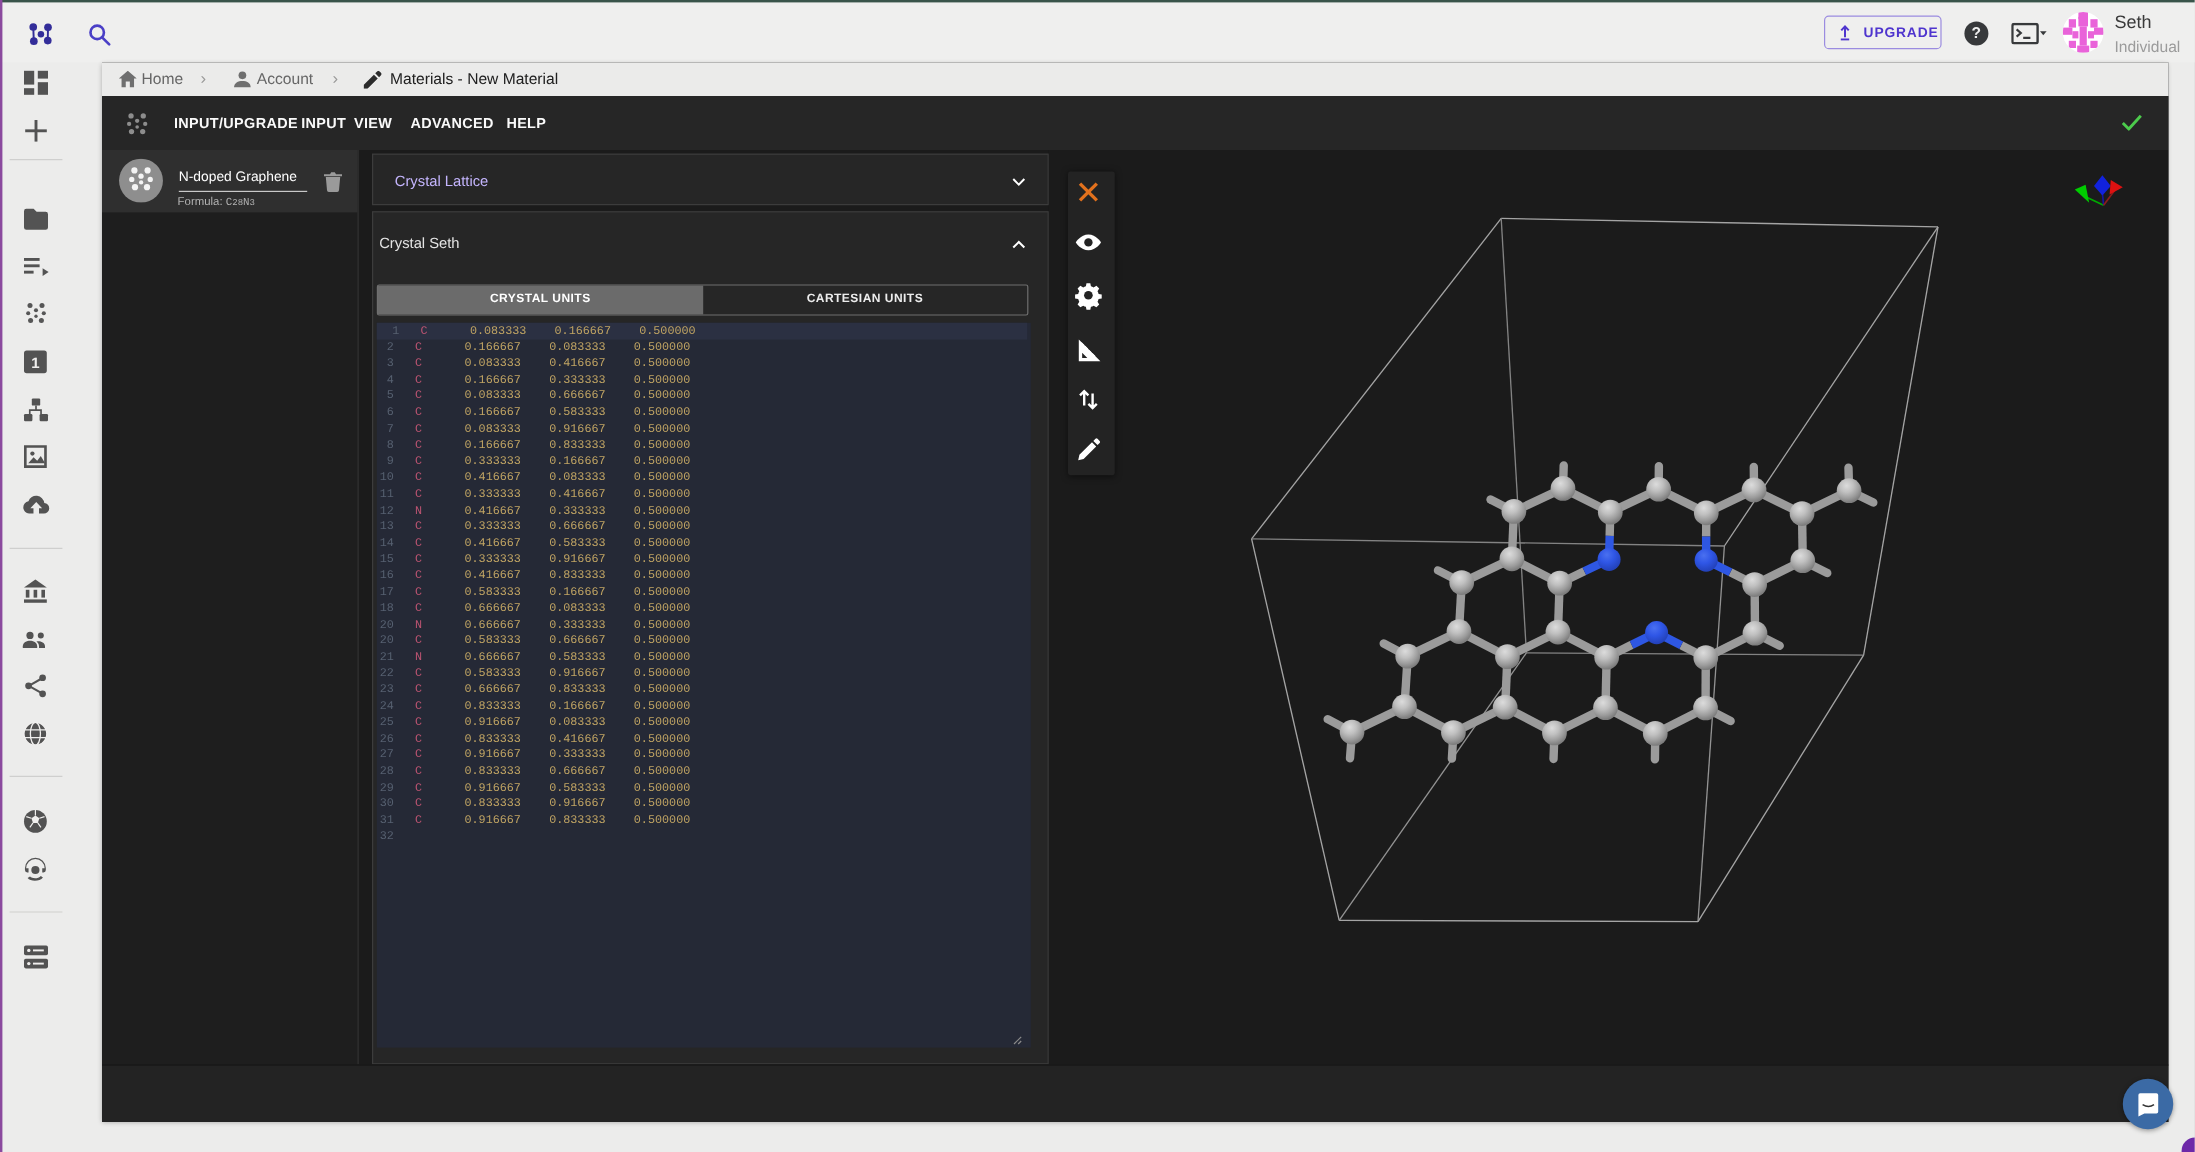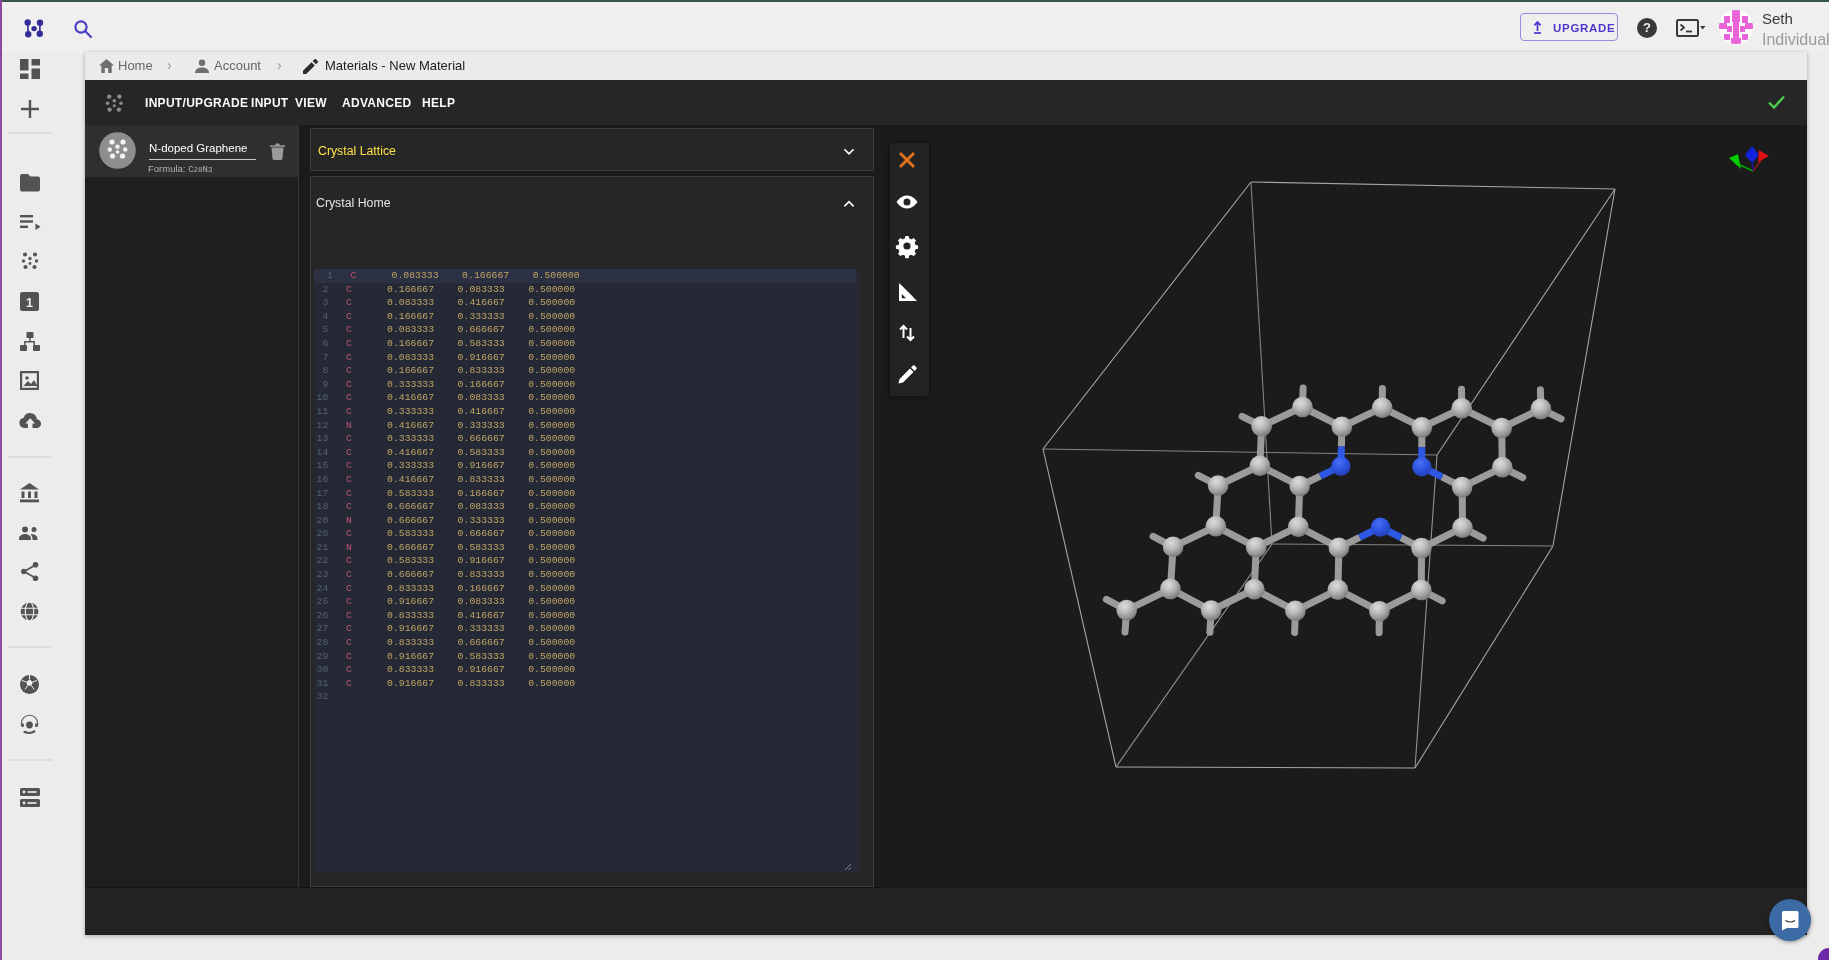"Individual" div.abs { font-size: 16px -> 13px }
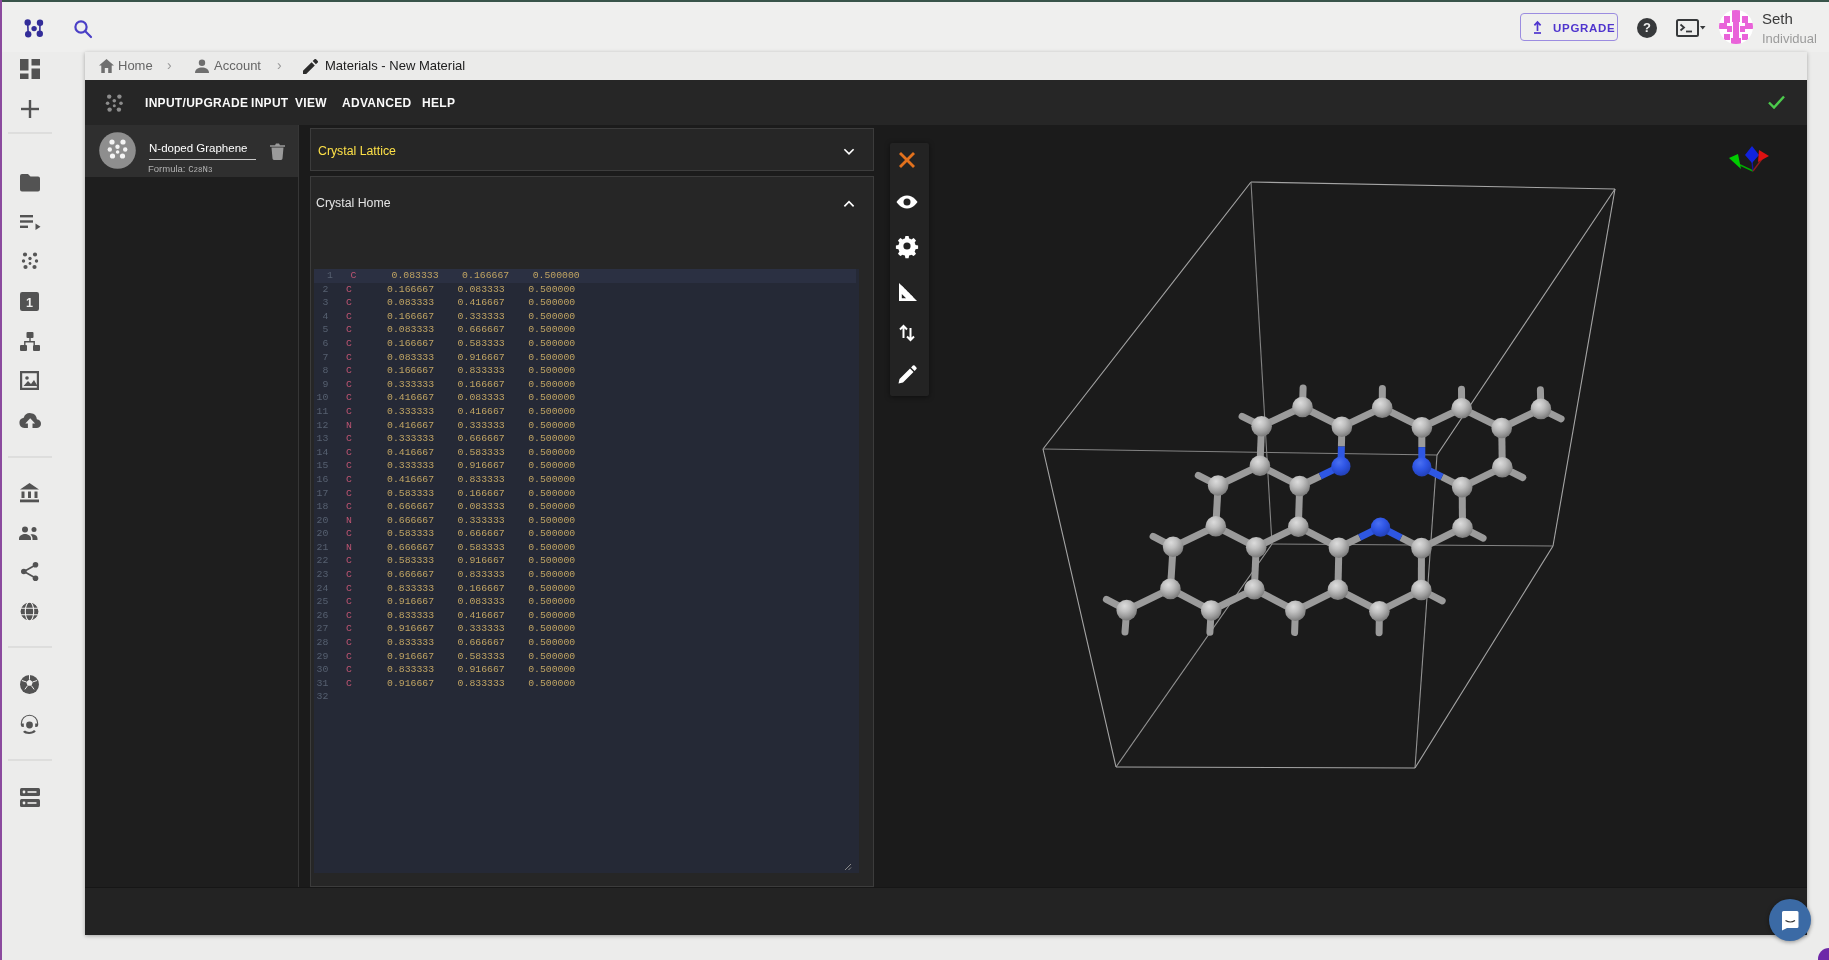"Crystal Lattice" div.abs { color: #fde047 -> #c4b5fd; left: 7px -> 18px }
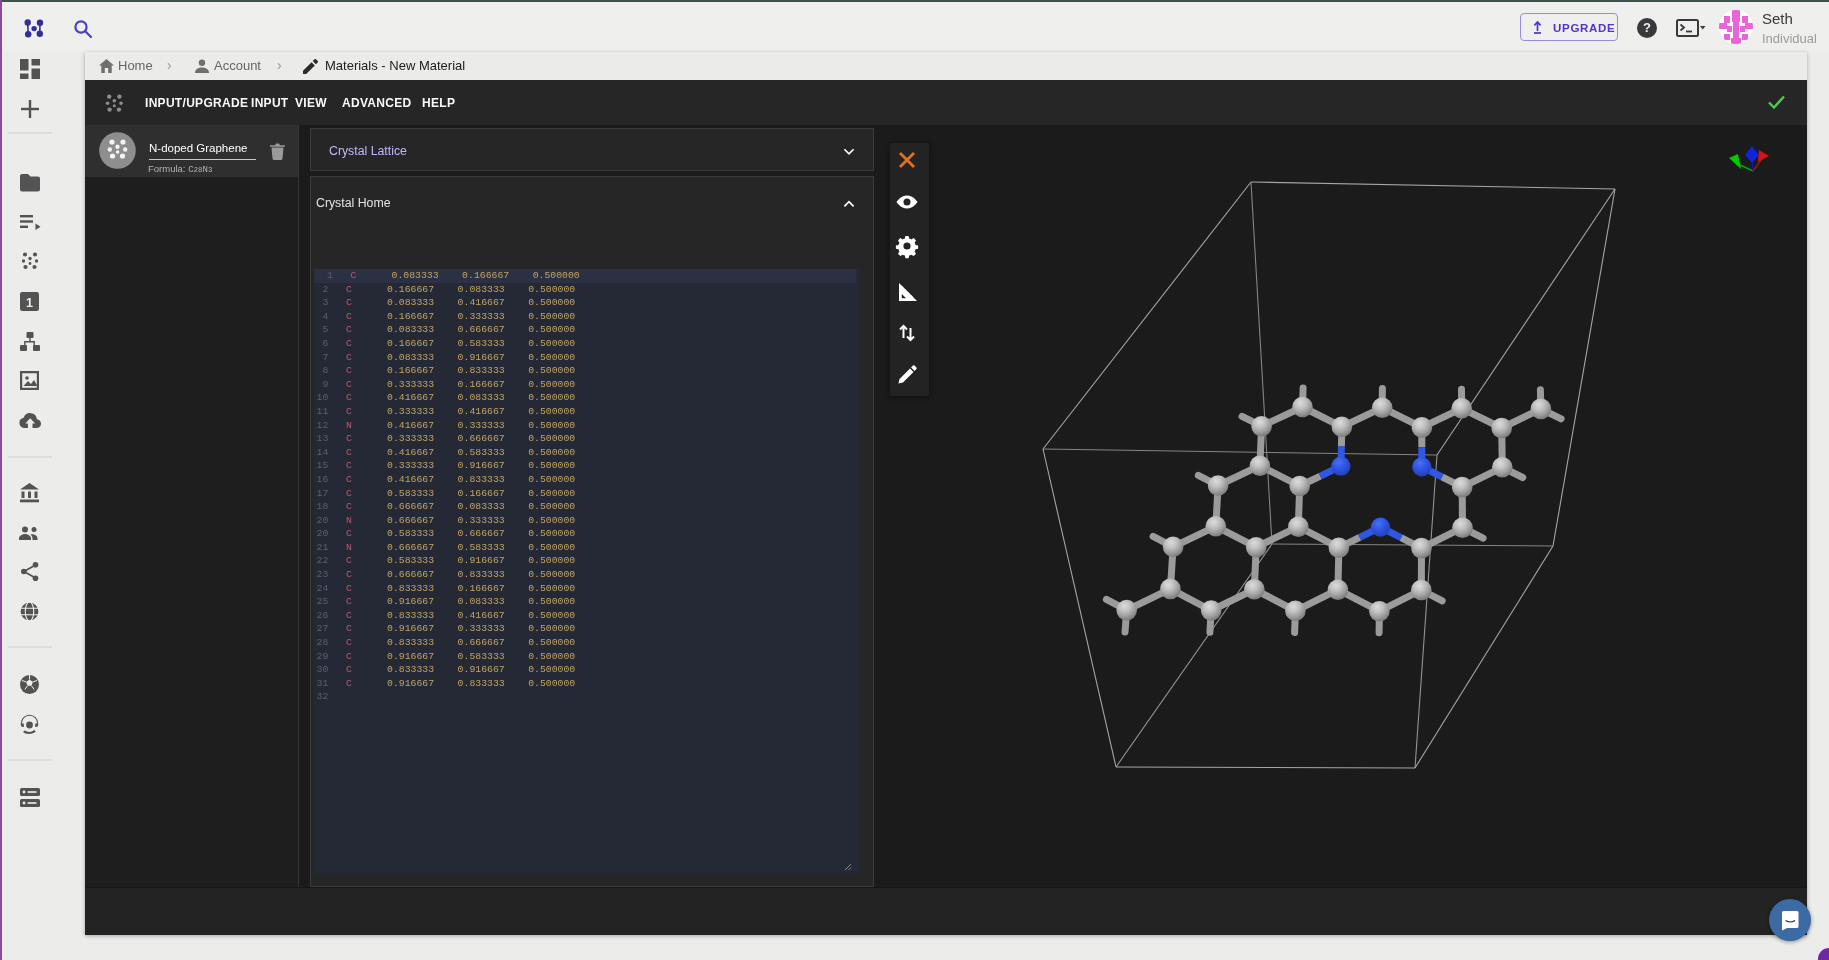"Crystal Home" div.abs { text: Home -> Seth }
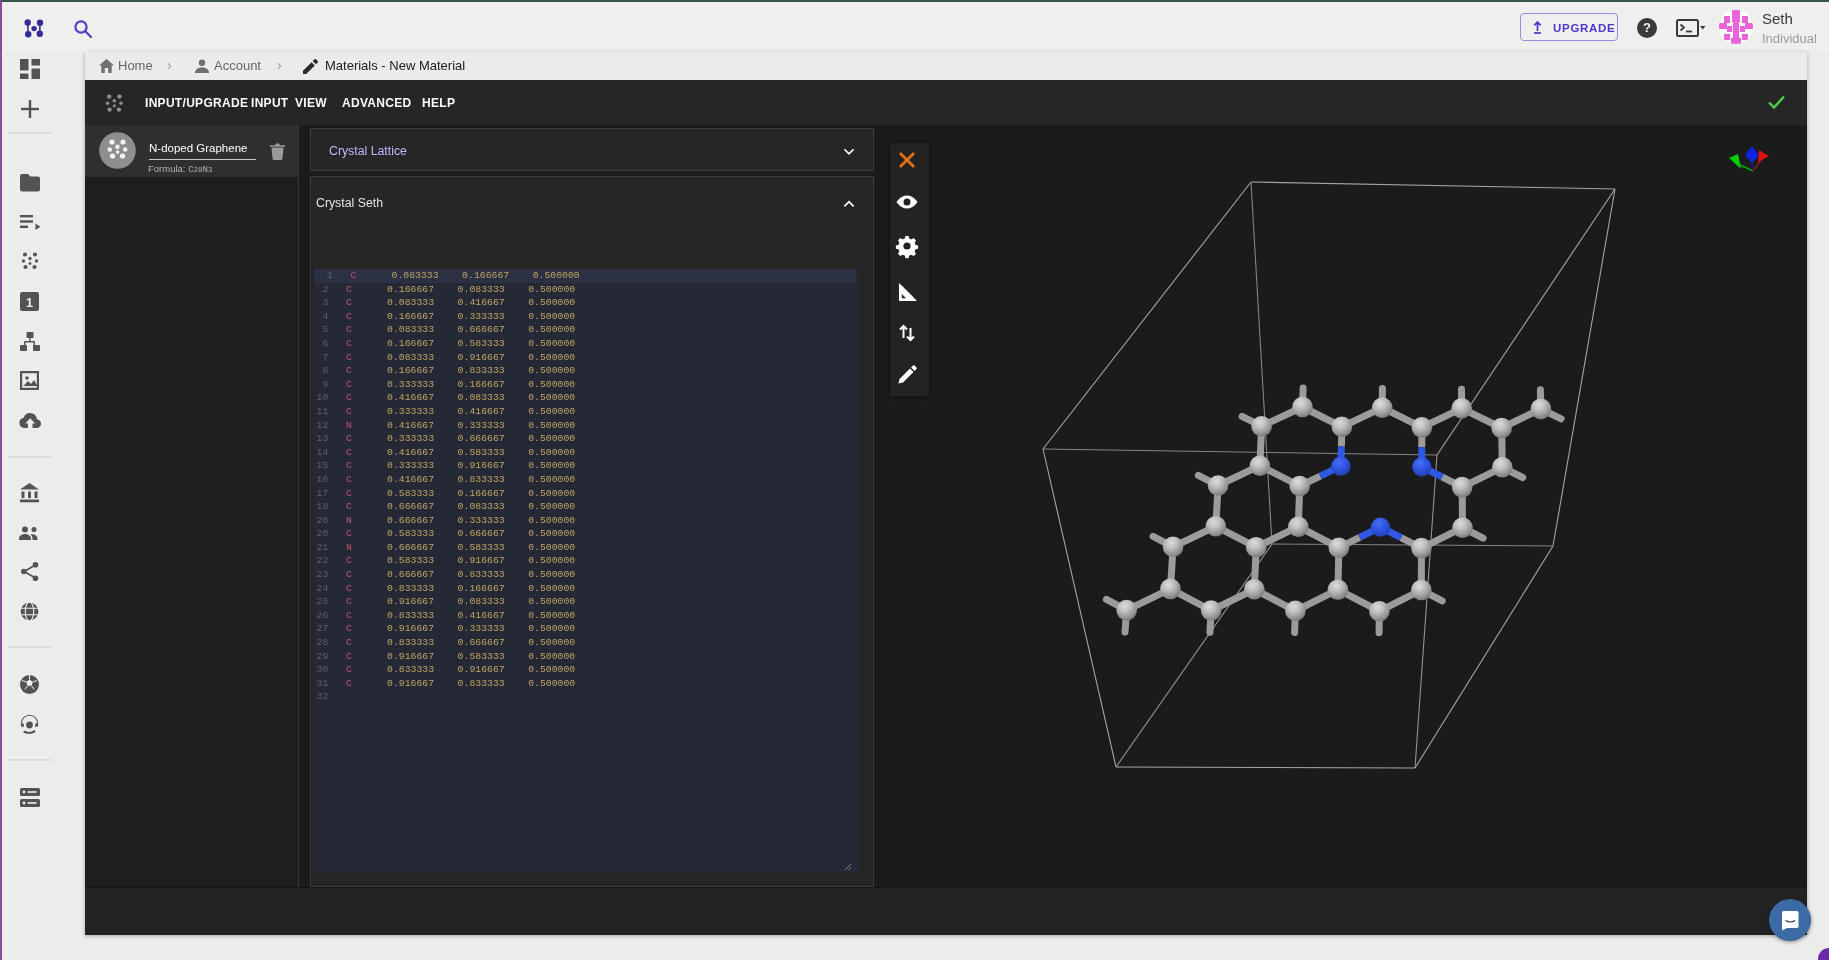"CRYSTAL UNITS" div.tabwrap { html: none -> <div> <div>CRYSTAL UNITS</div> <div>CARTESIAN UNITS</div> </div> }
